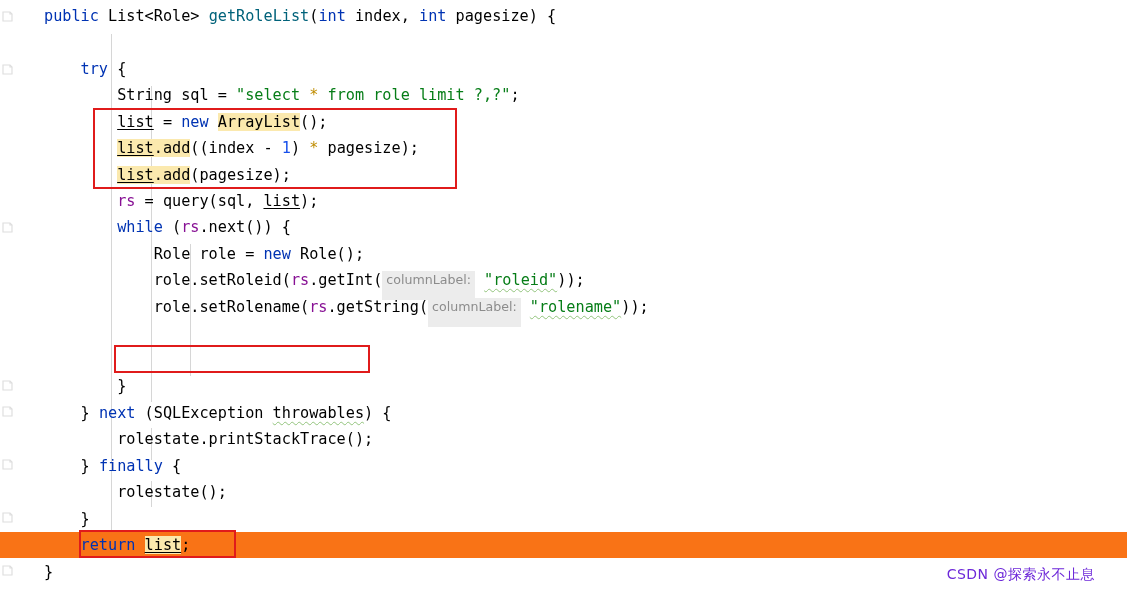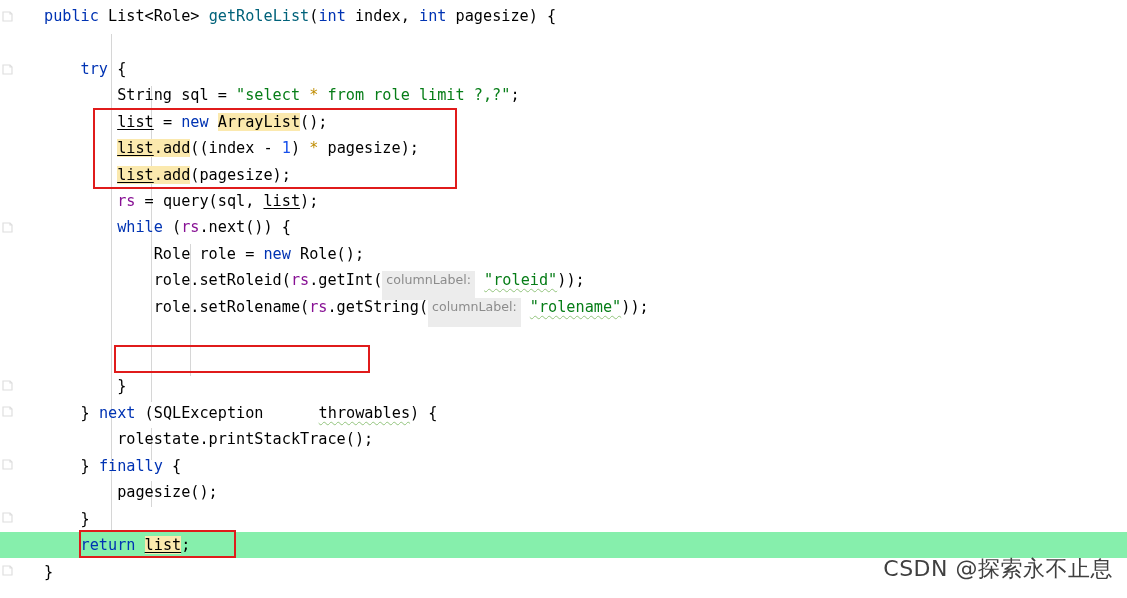"throwables" .uw-wavy { margin-left: 46px -> none }
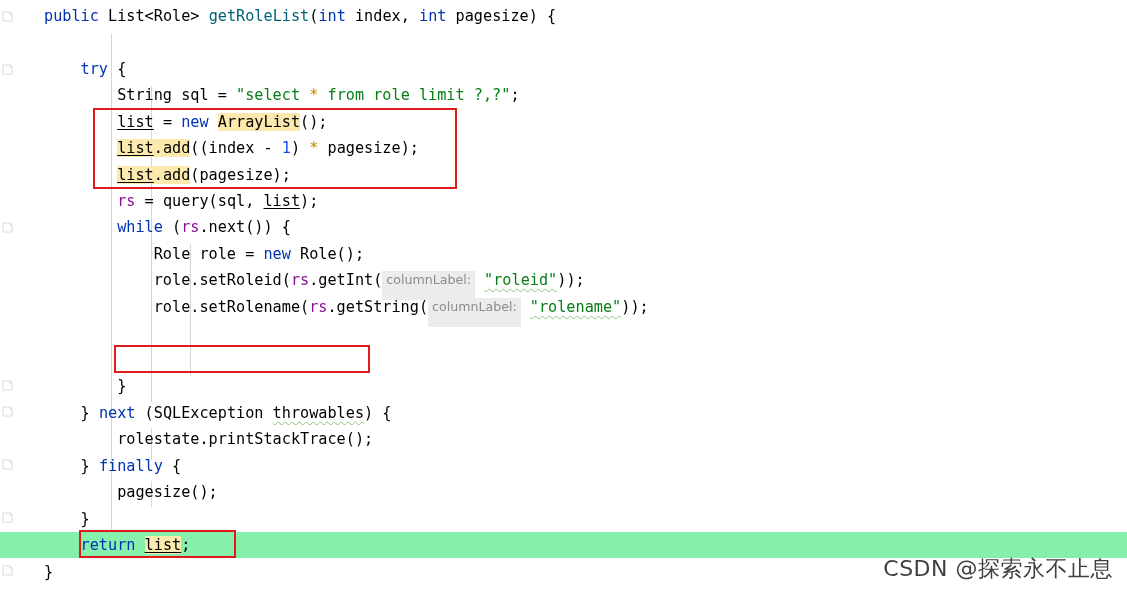"pagesize();" span.txt { text: pagesize -> rolestate }
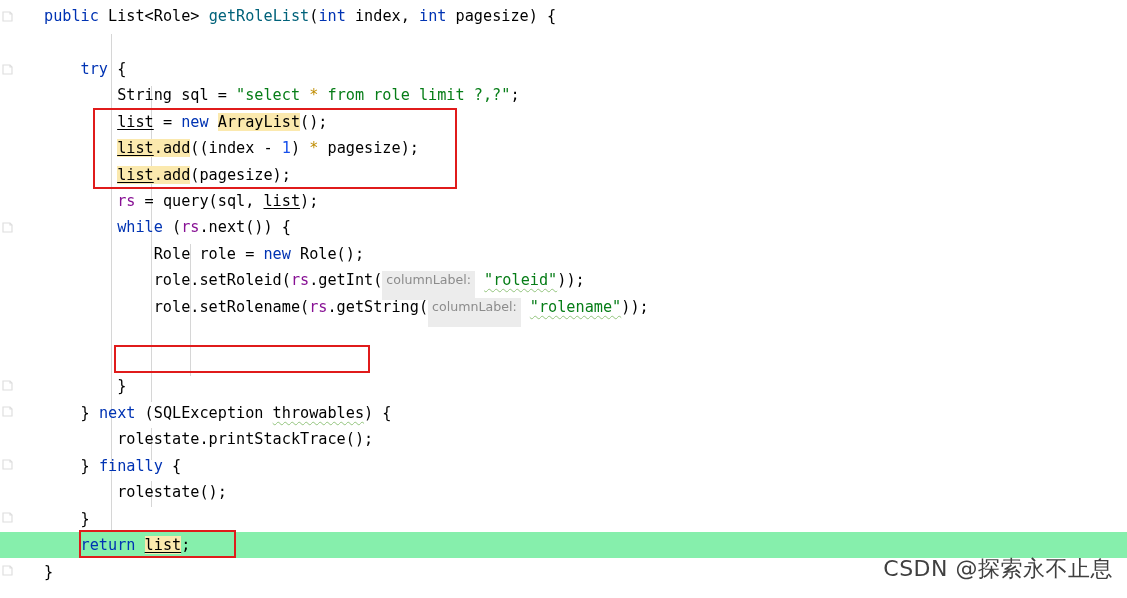"return list;" .line.current { background: #86efac -> #f97316 }
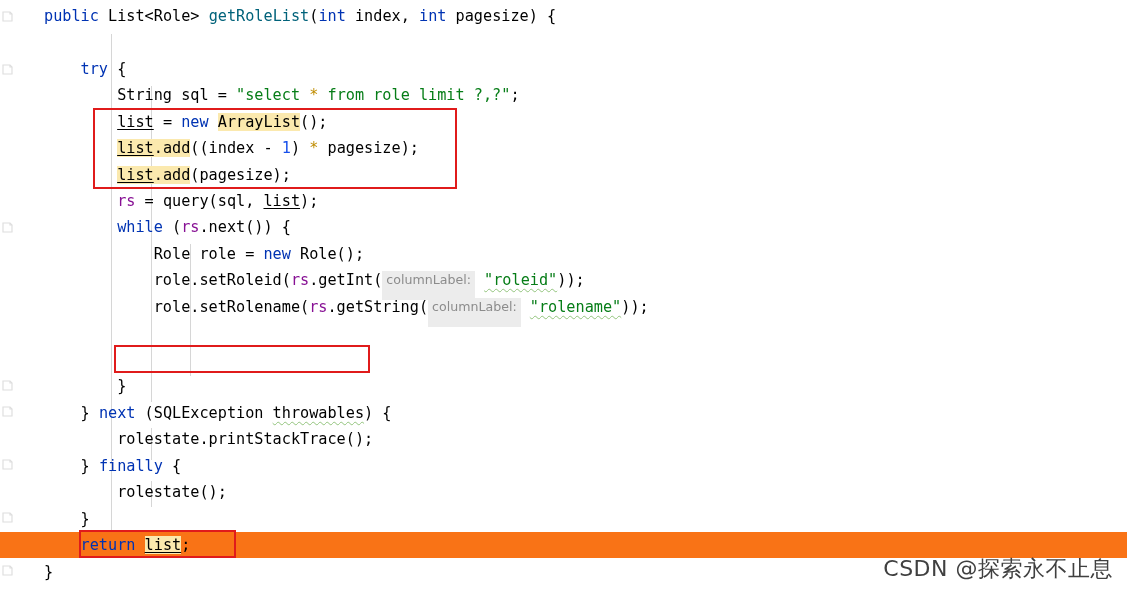"CSDN @探索永不止息" #watermark { color: #404040 -> #6d28d9; font-size: 22px -> 14px; right: 14px -> 32px }
